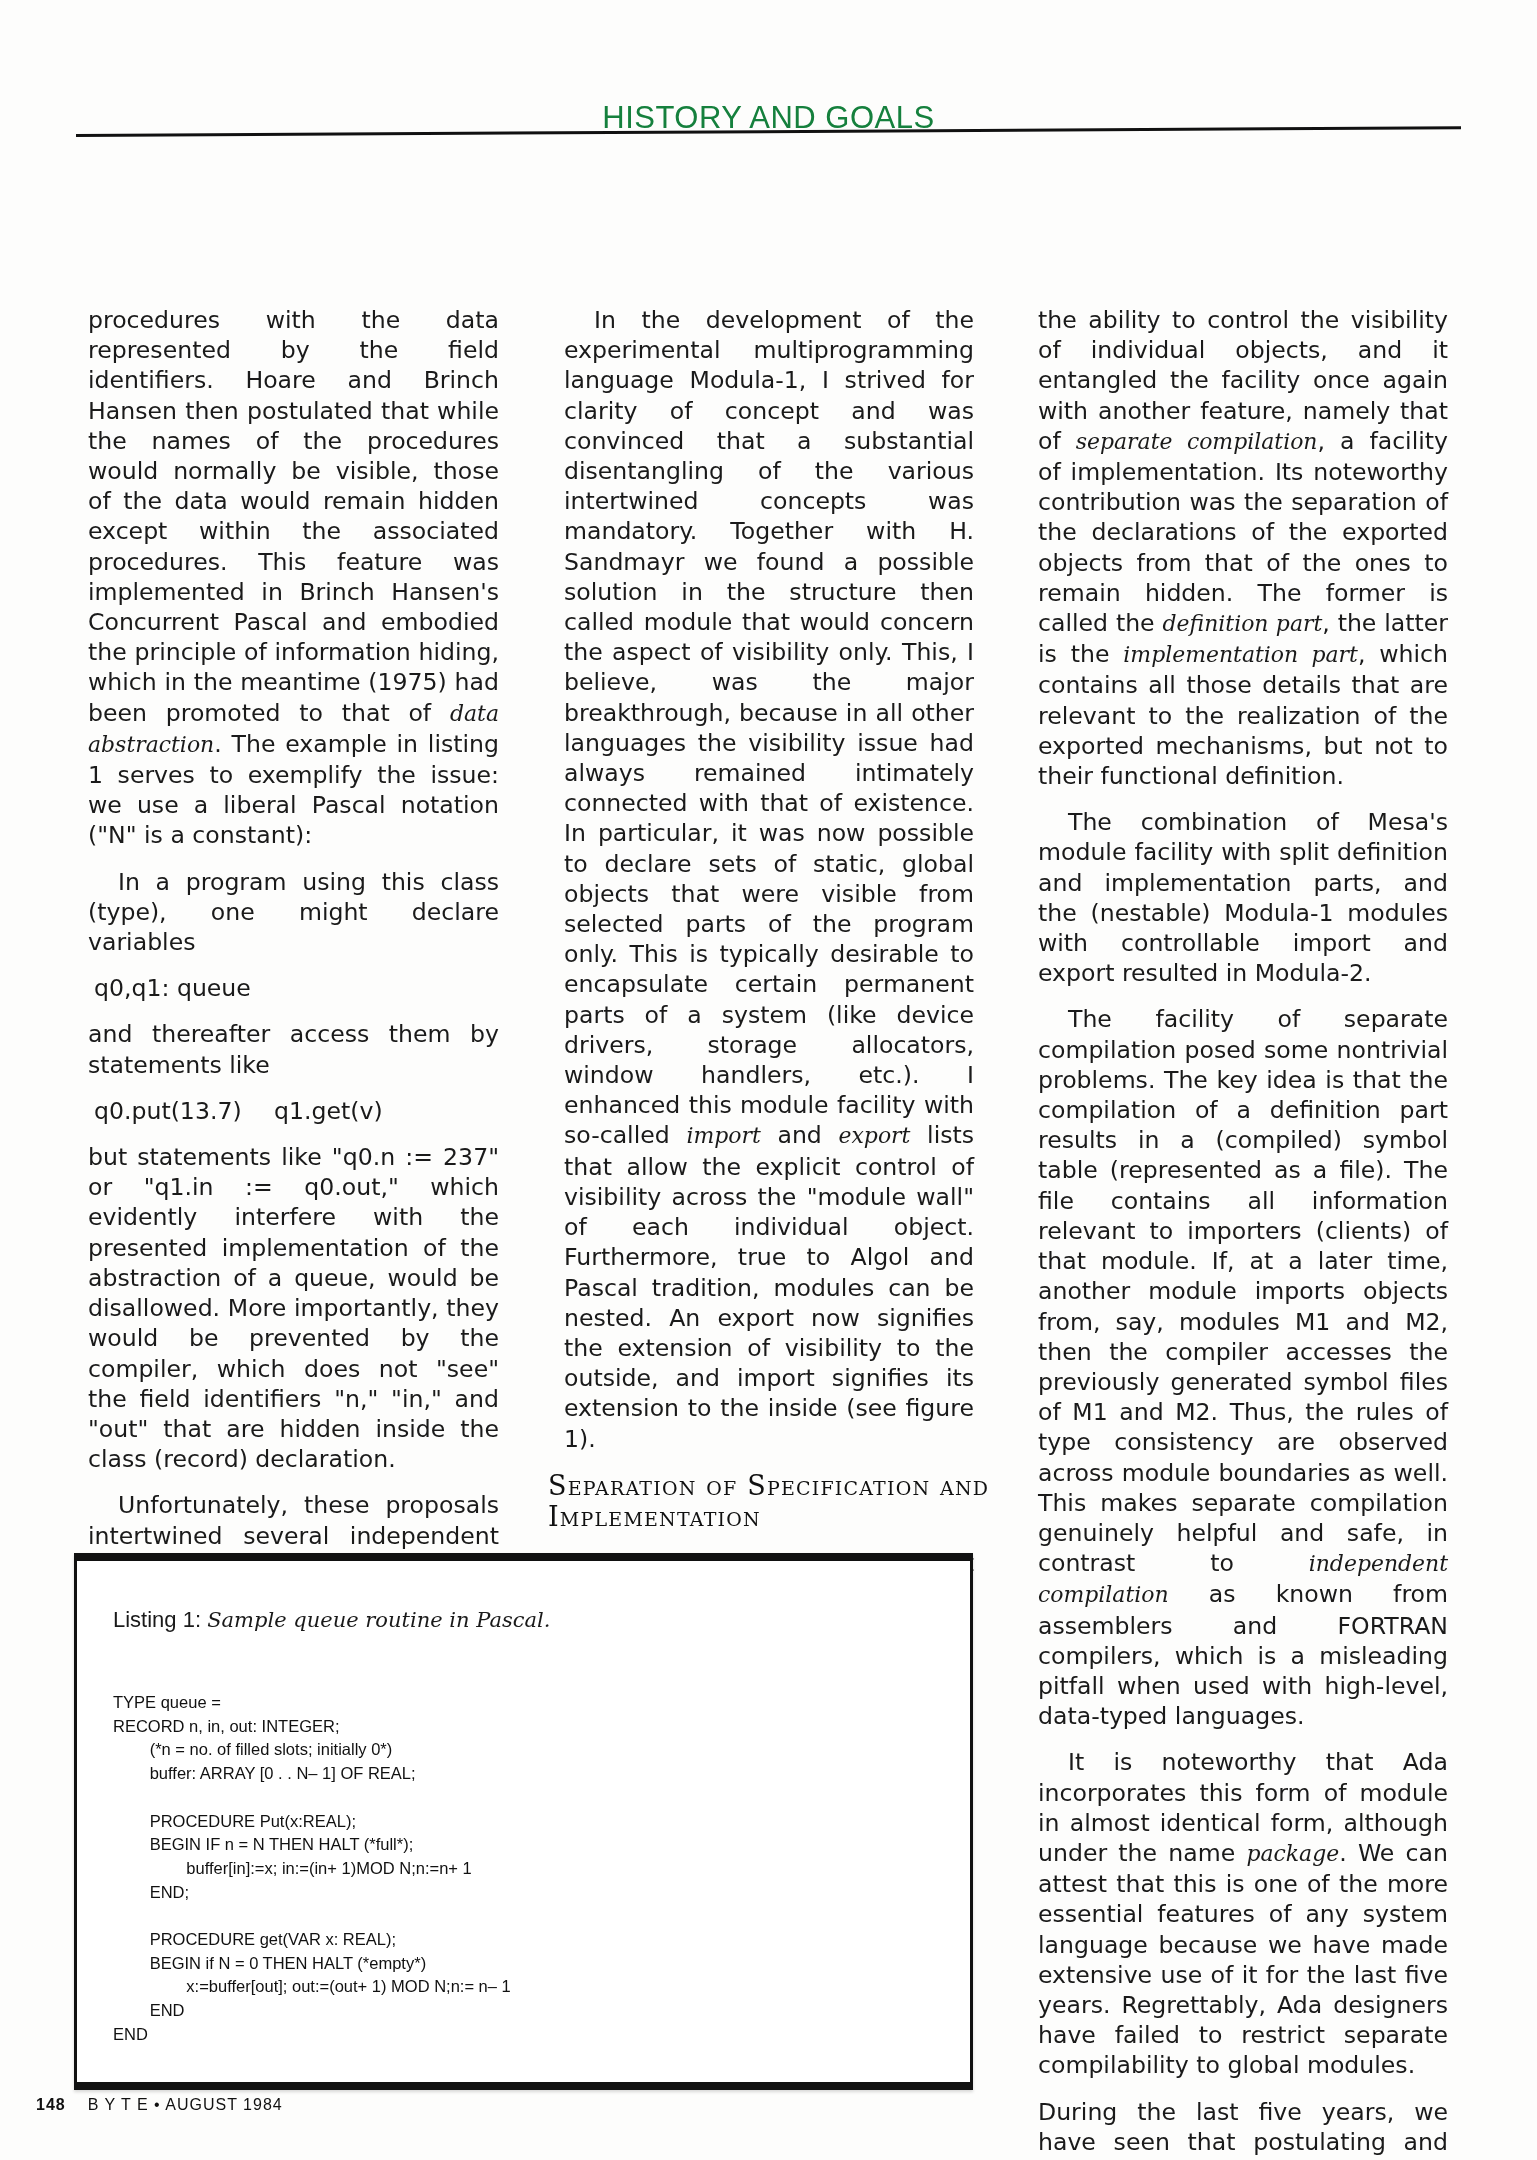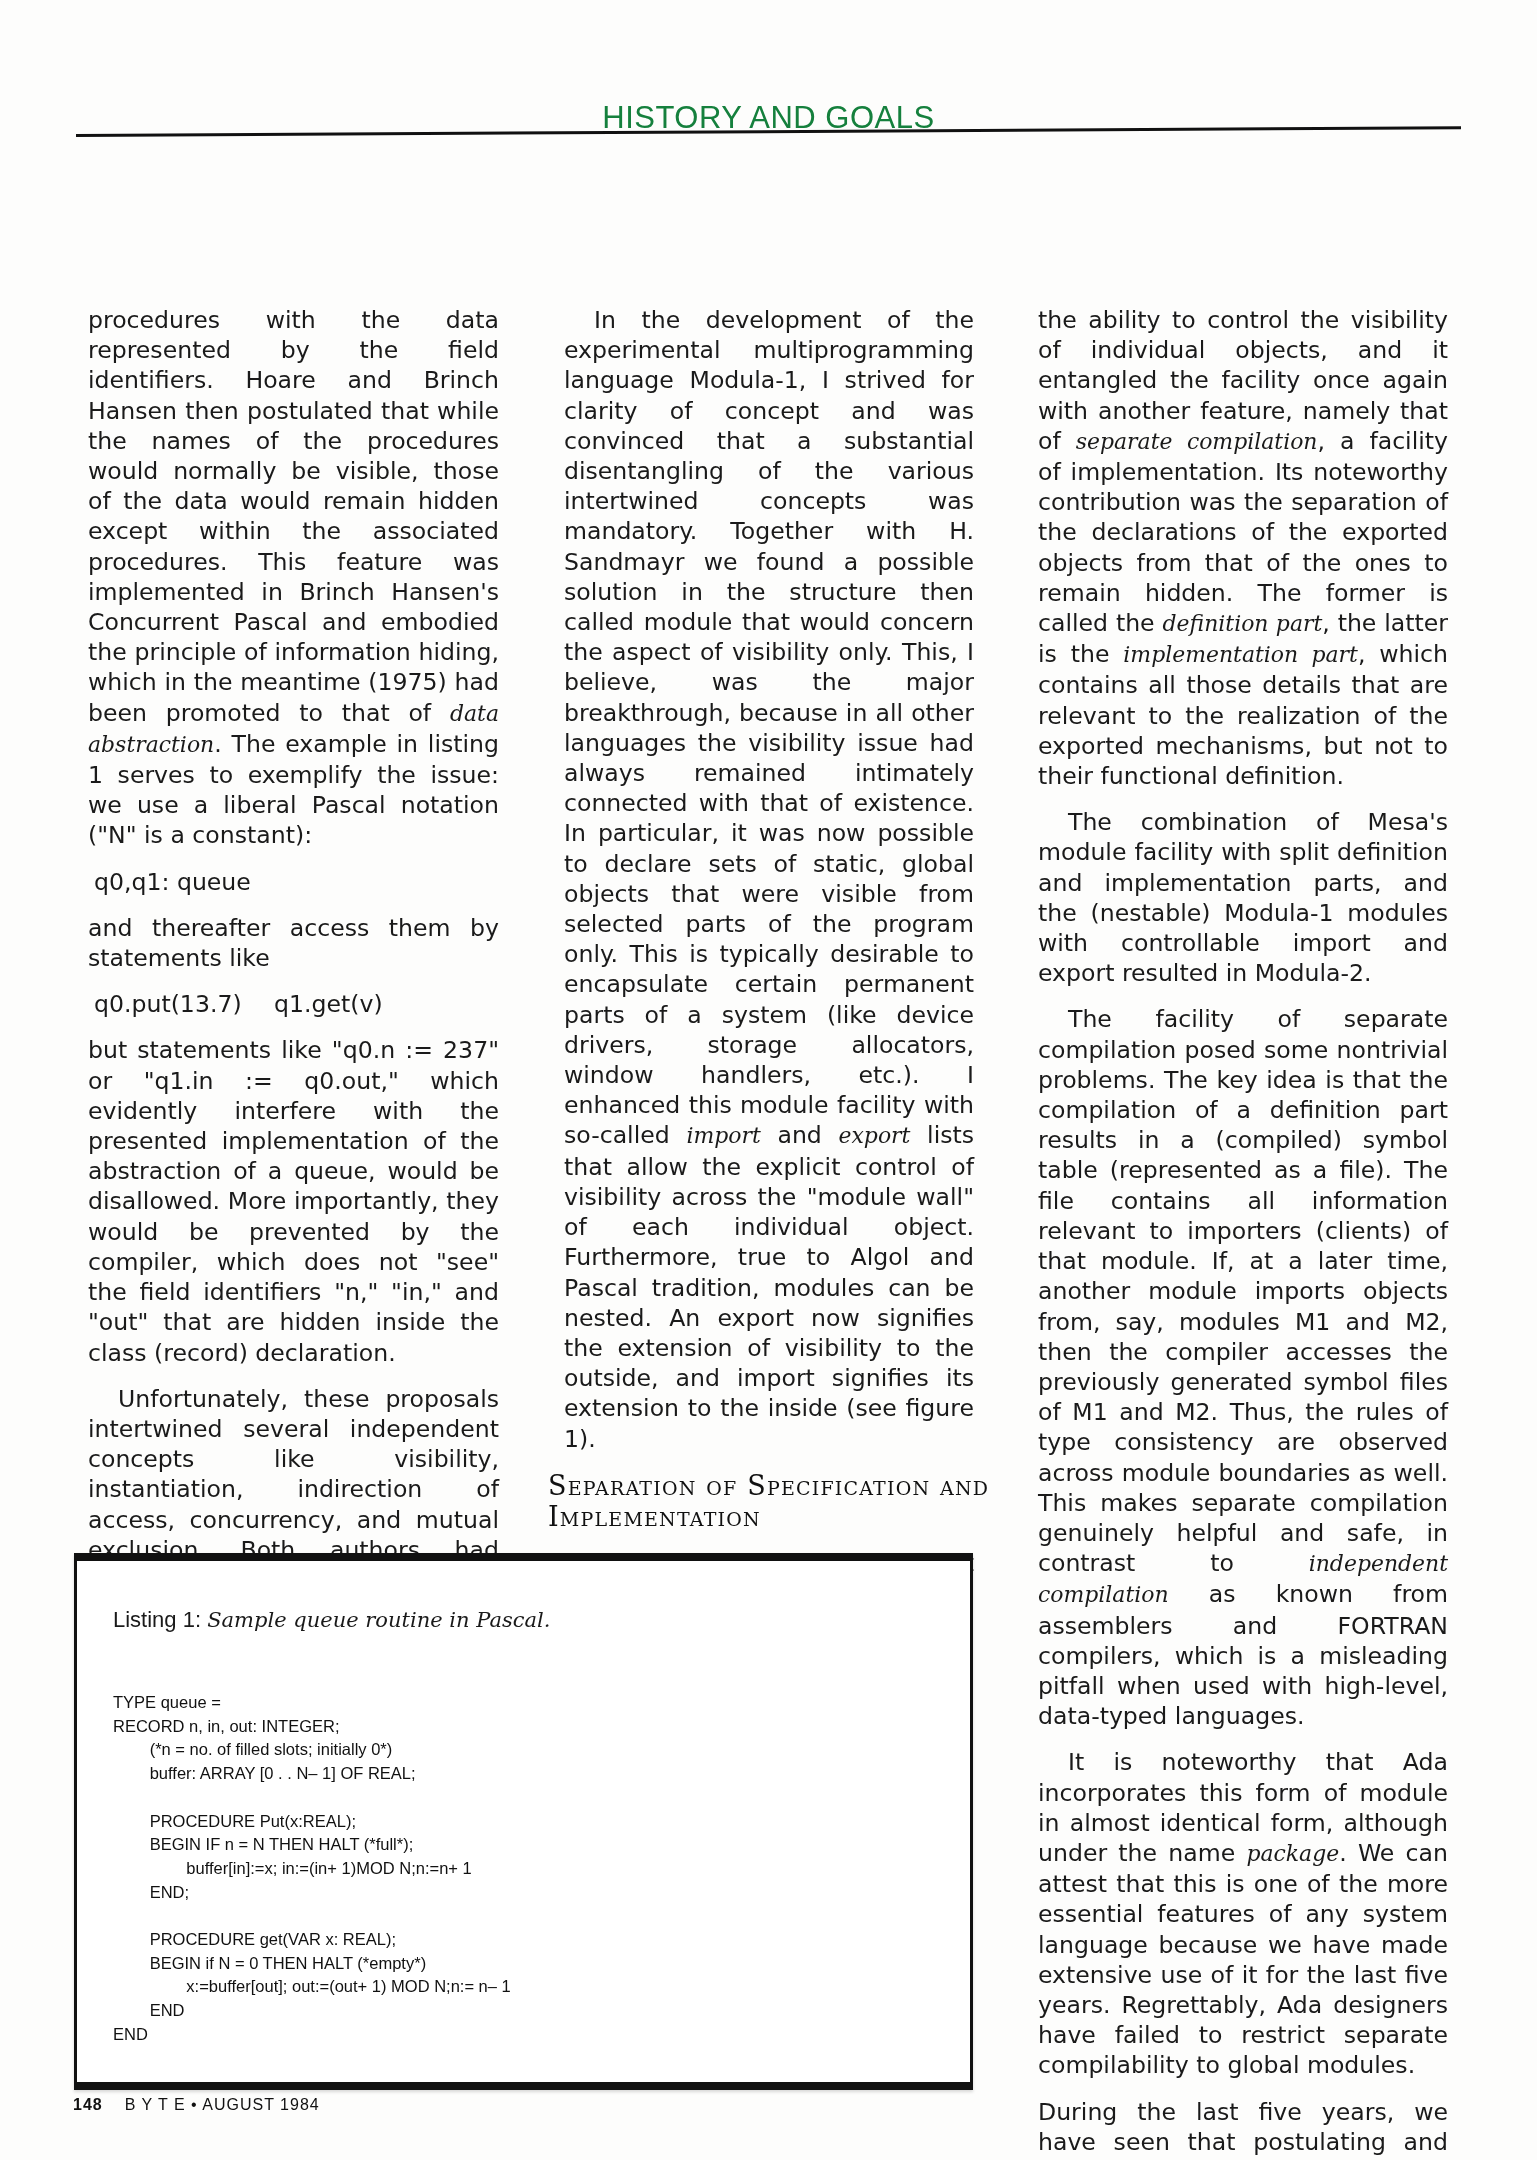"In a program using this" p.ind { html: none -> <p>In a program using this class (type), one might declare variables</p> }
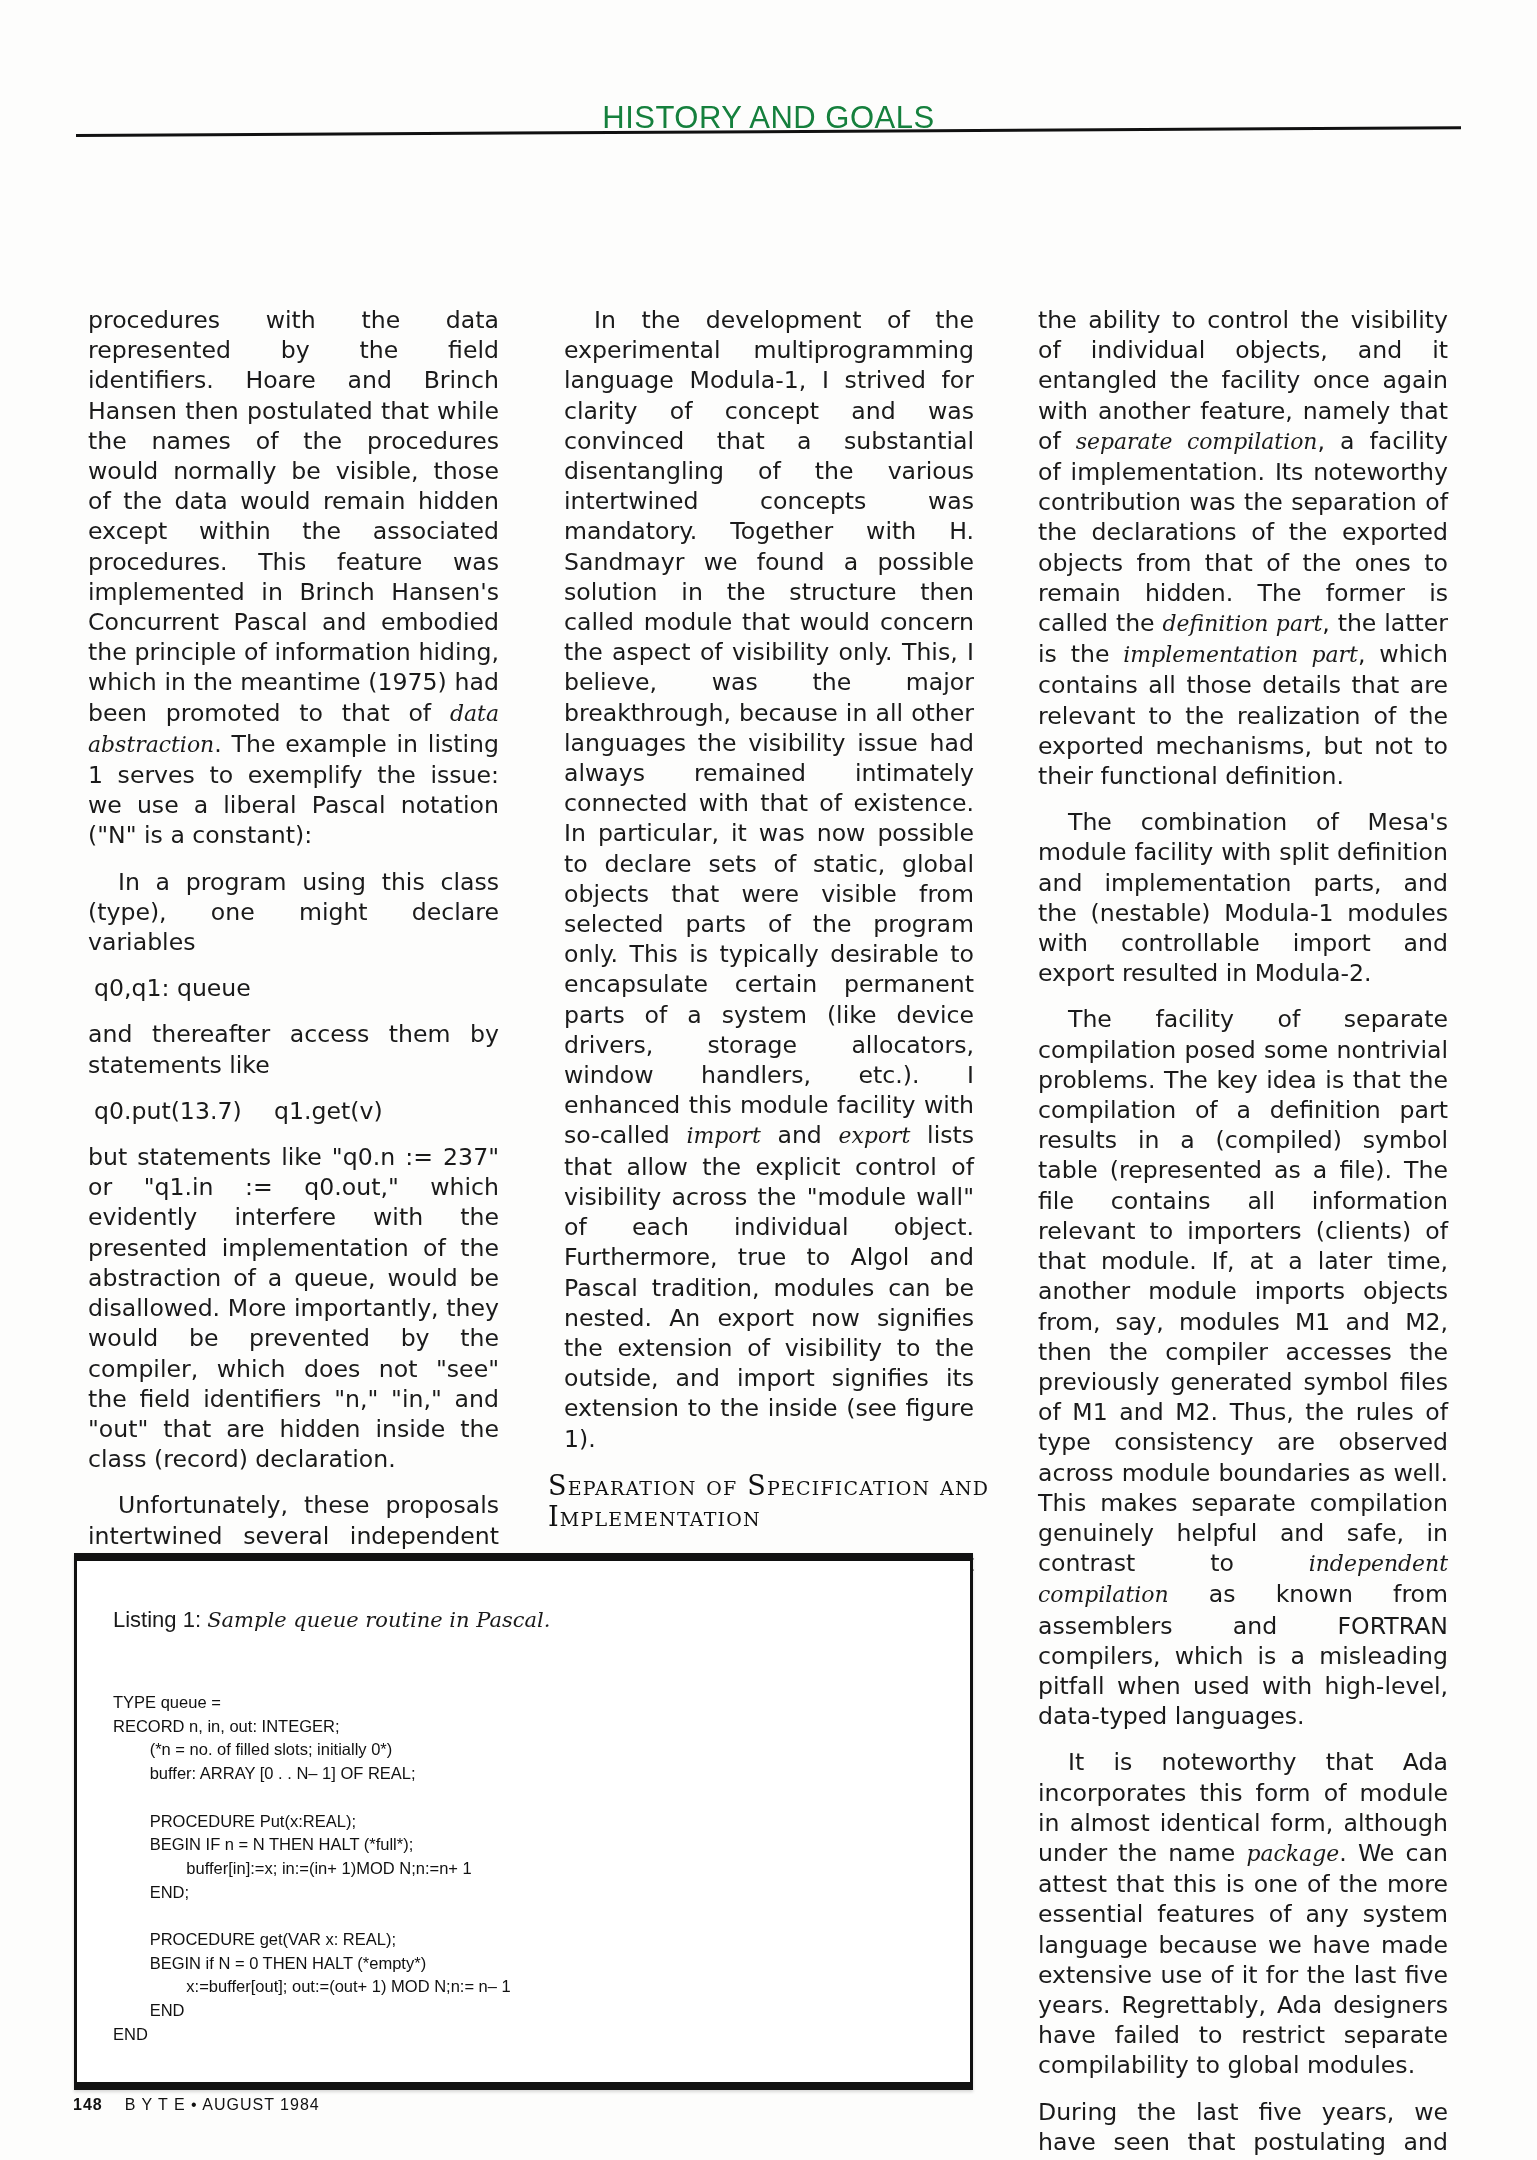"148" .footer .pg { margin-left: 37px -> none }
